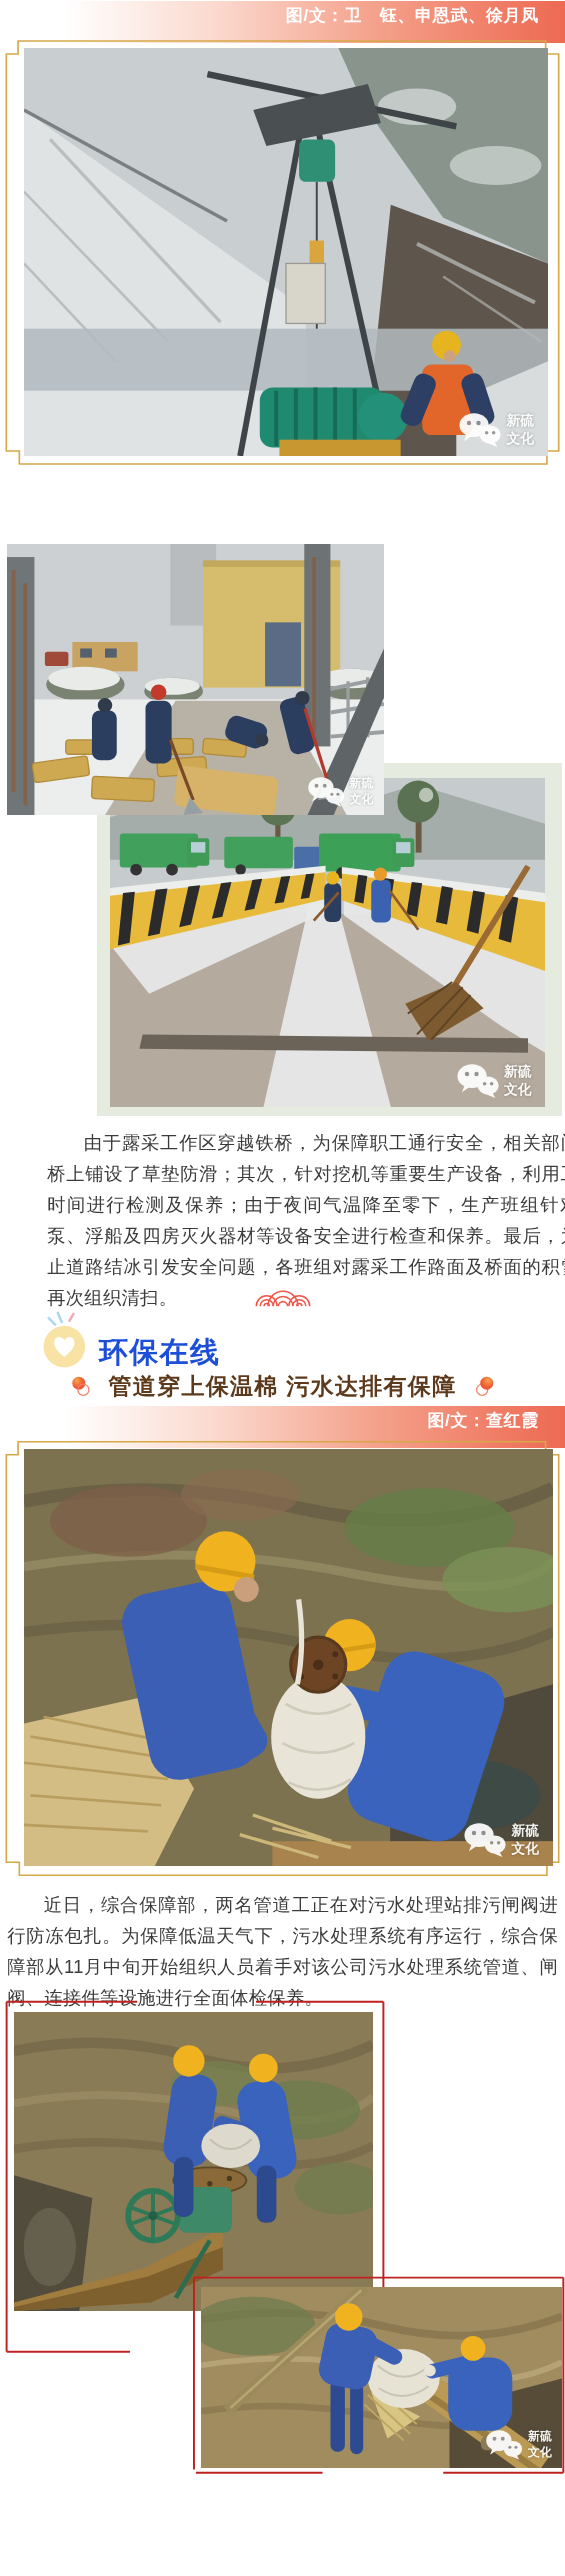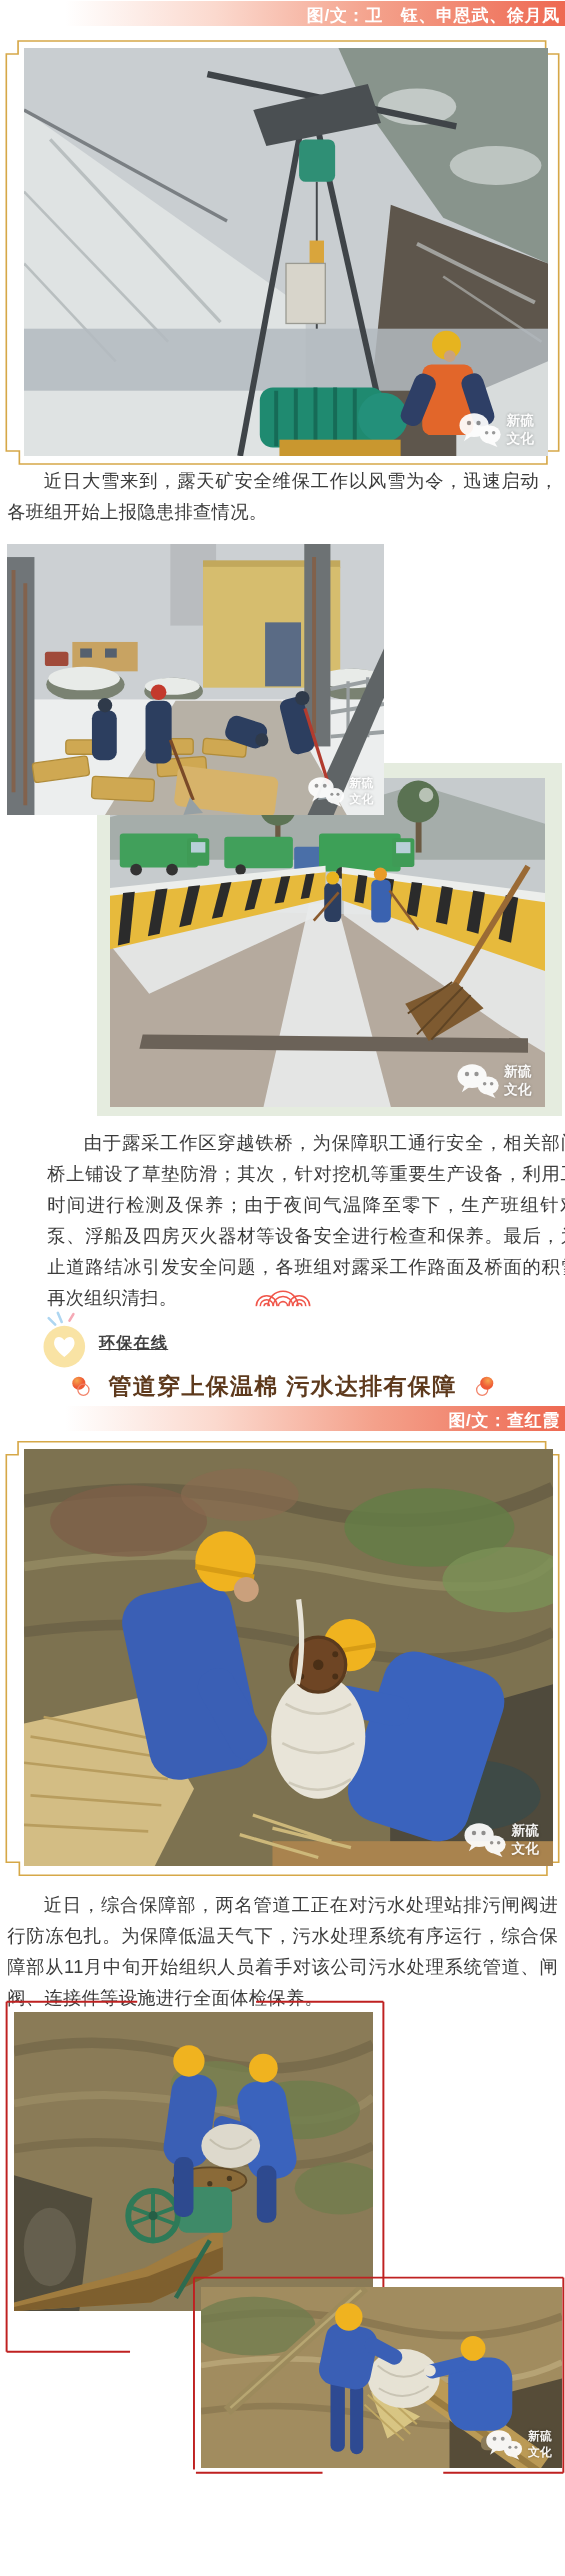"图/文：卫 钰、申恩武、徐月凤" .banner { height: 25px -> 42px; padding-right: 5px -> 26px }
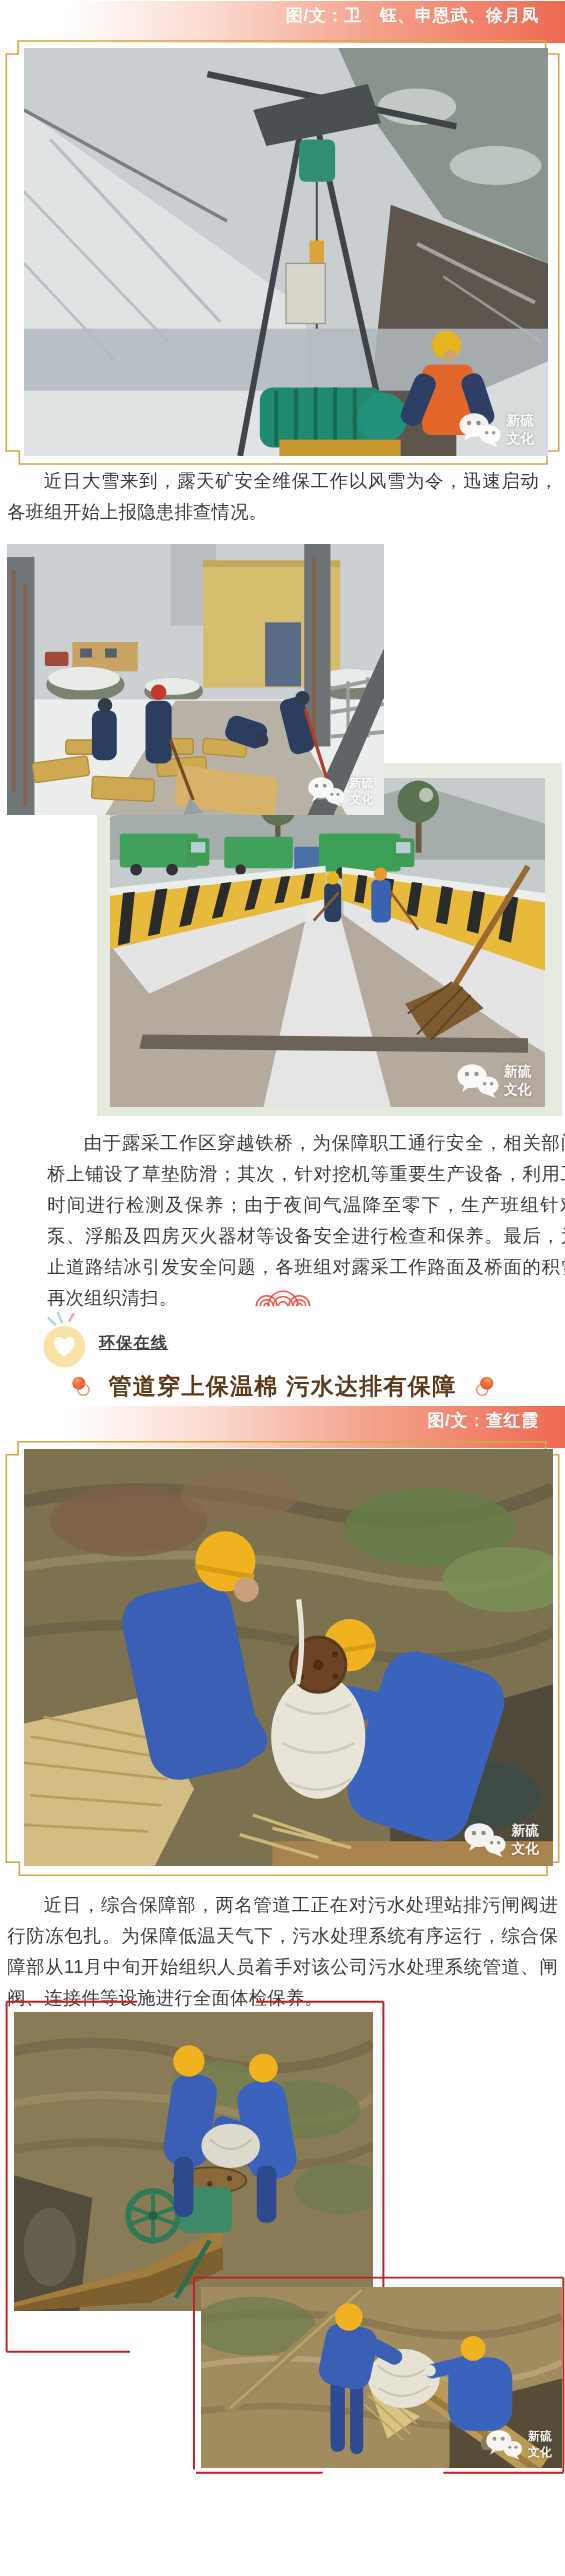"近日大雪来到，露天矿安全维保工作以风雪为令，迅速启动，各班组开始上报隐患排查情况" div.abs { html: <div>近日大雪来到，露天矿安全维保工作以风雪为令，迅速启动，各班组开始上报隐患排查情况。</div> -> none }
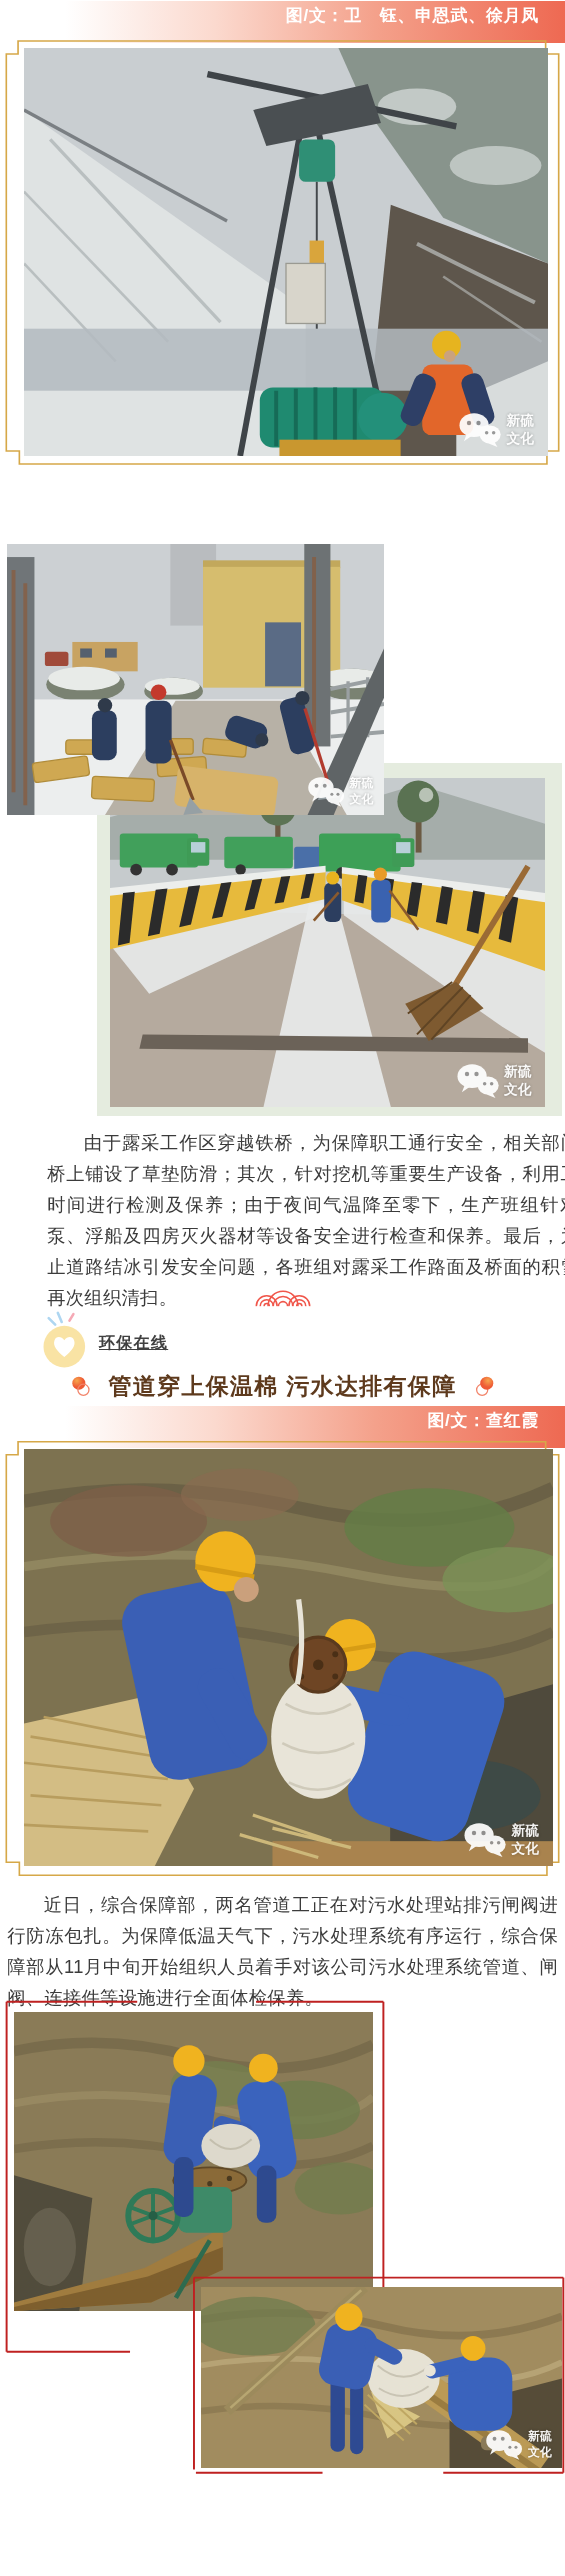"环保在线" .section-label { color: #404040 -> #1d4ed8; font-size: 16px -> 29px; text-decoration: underline -> none }
